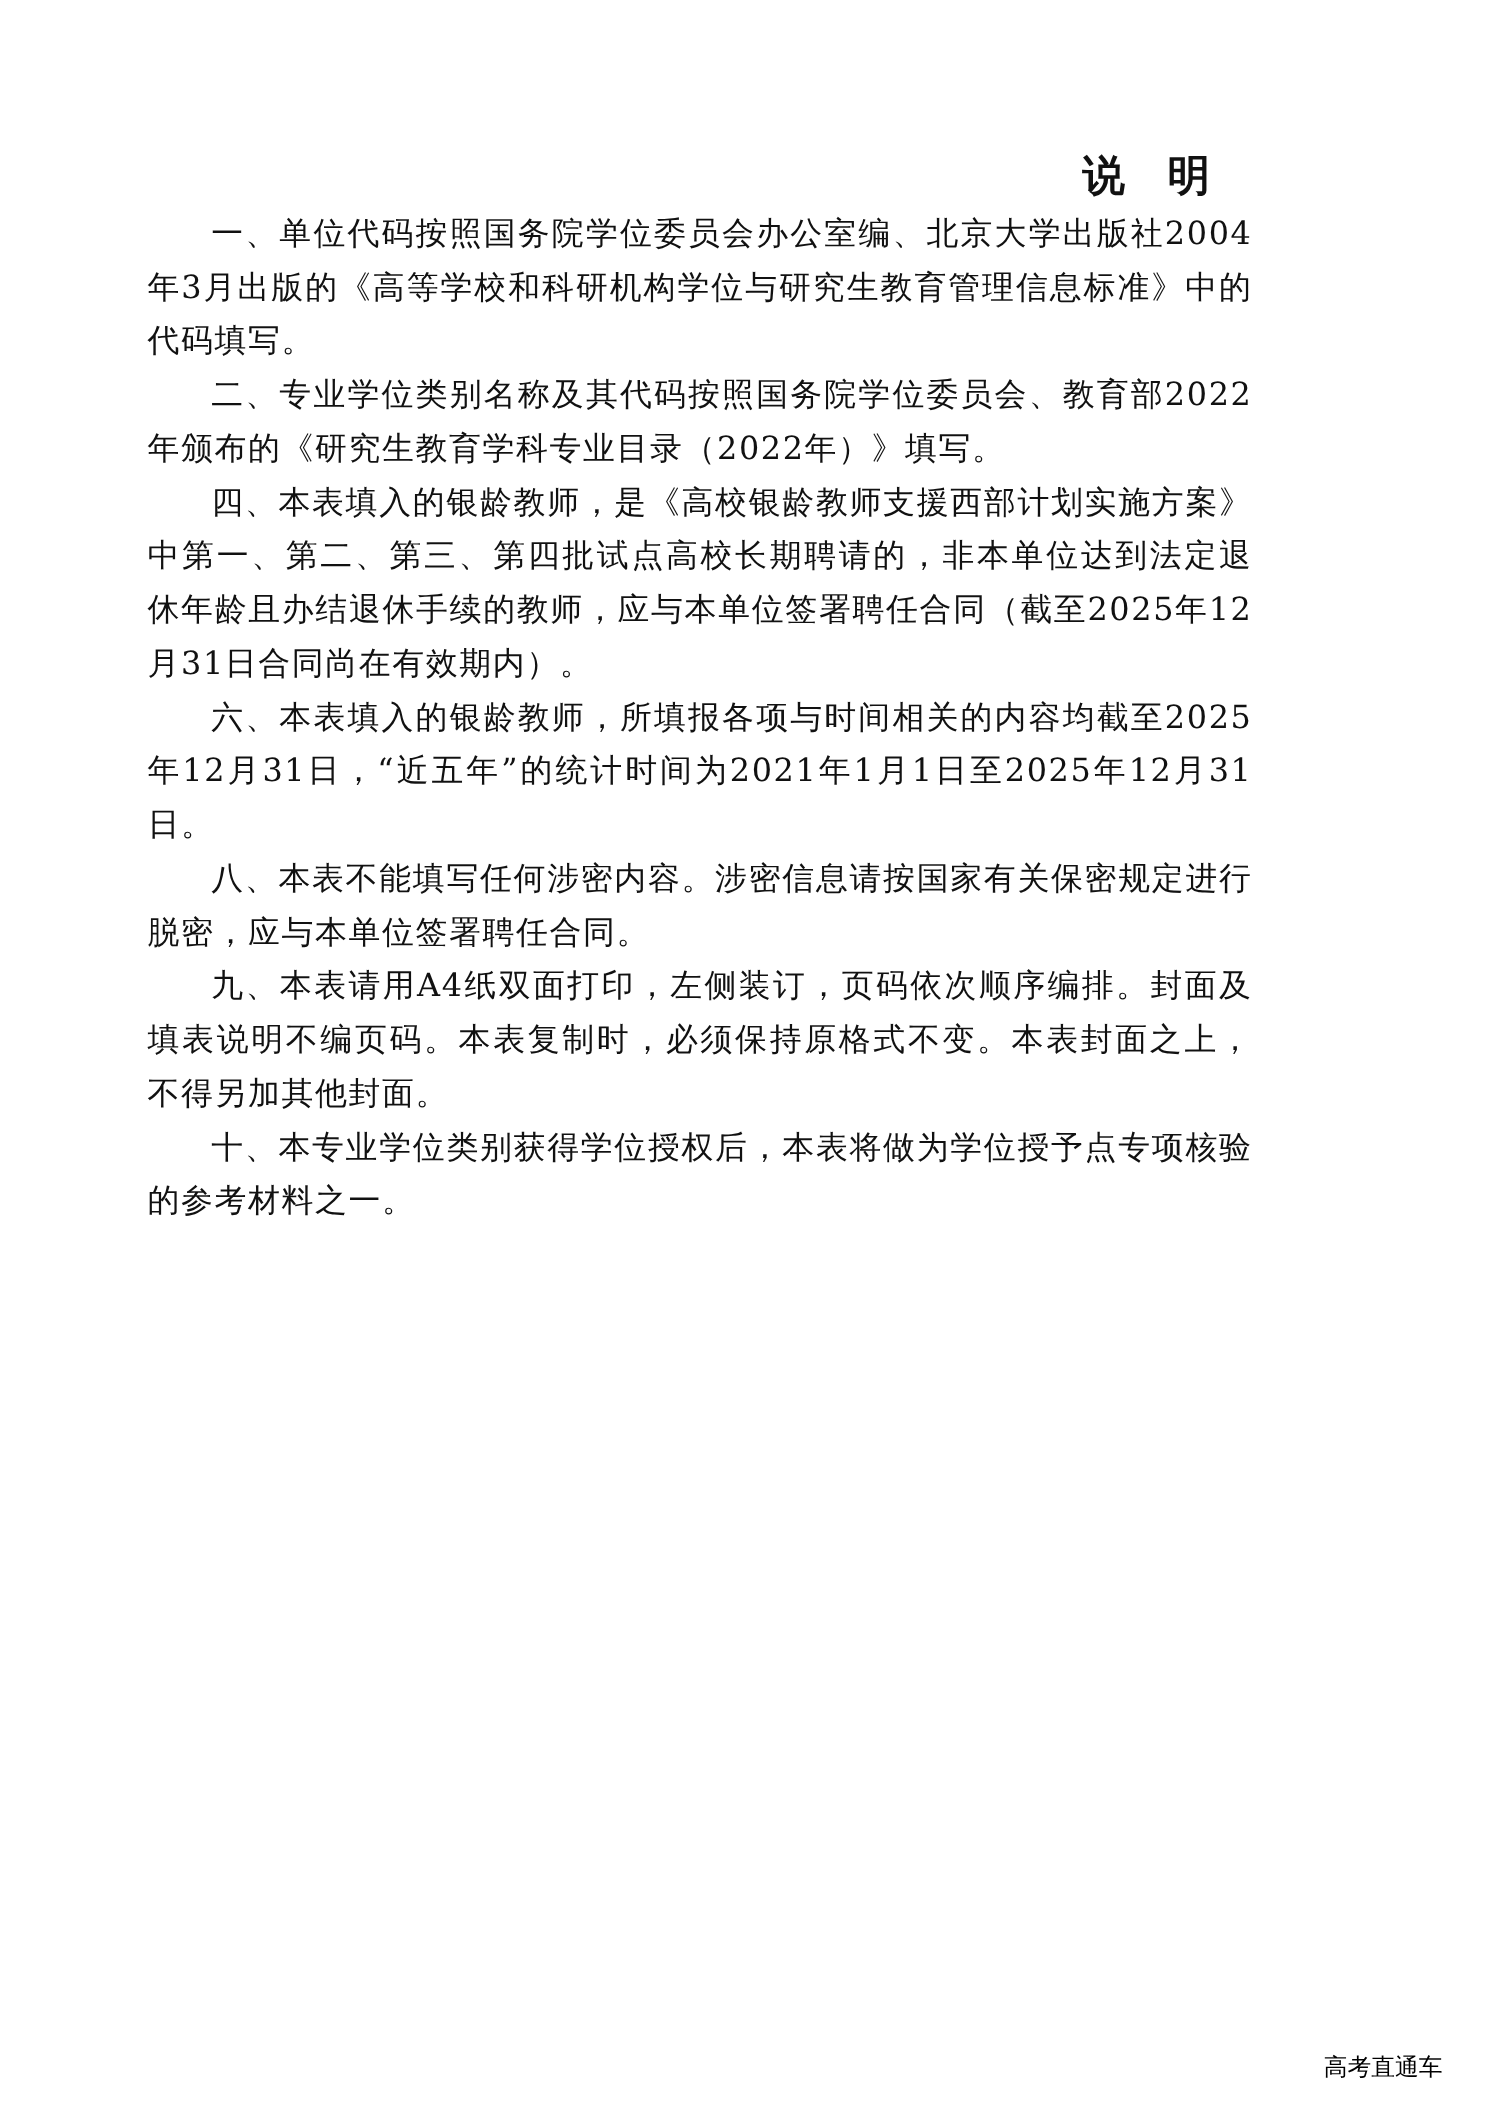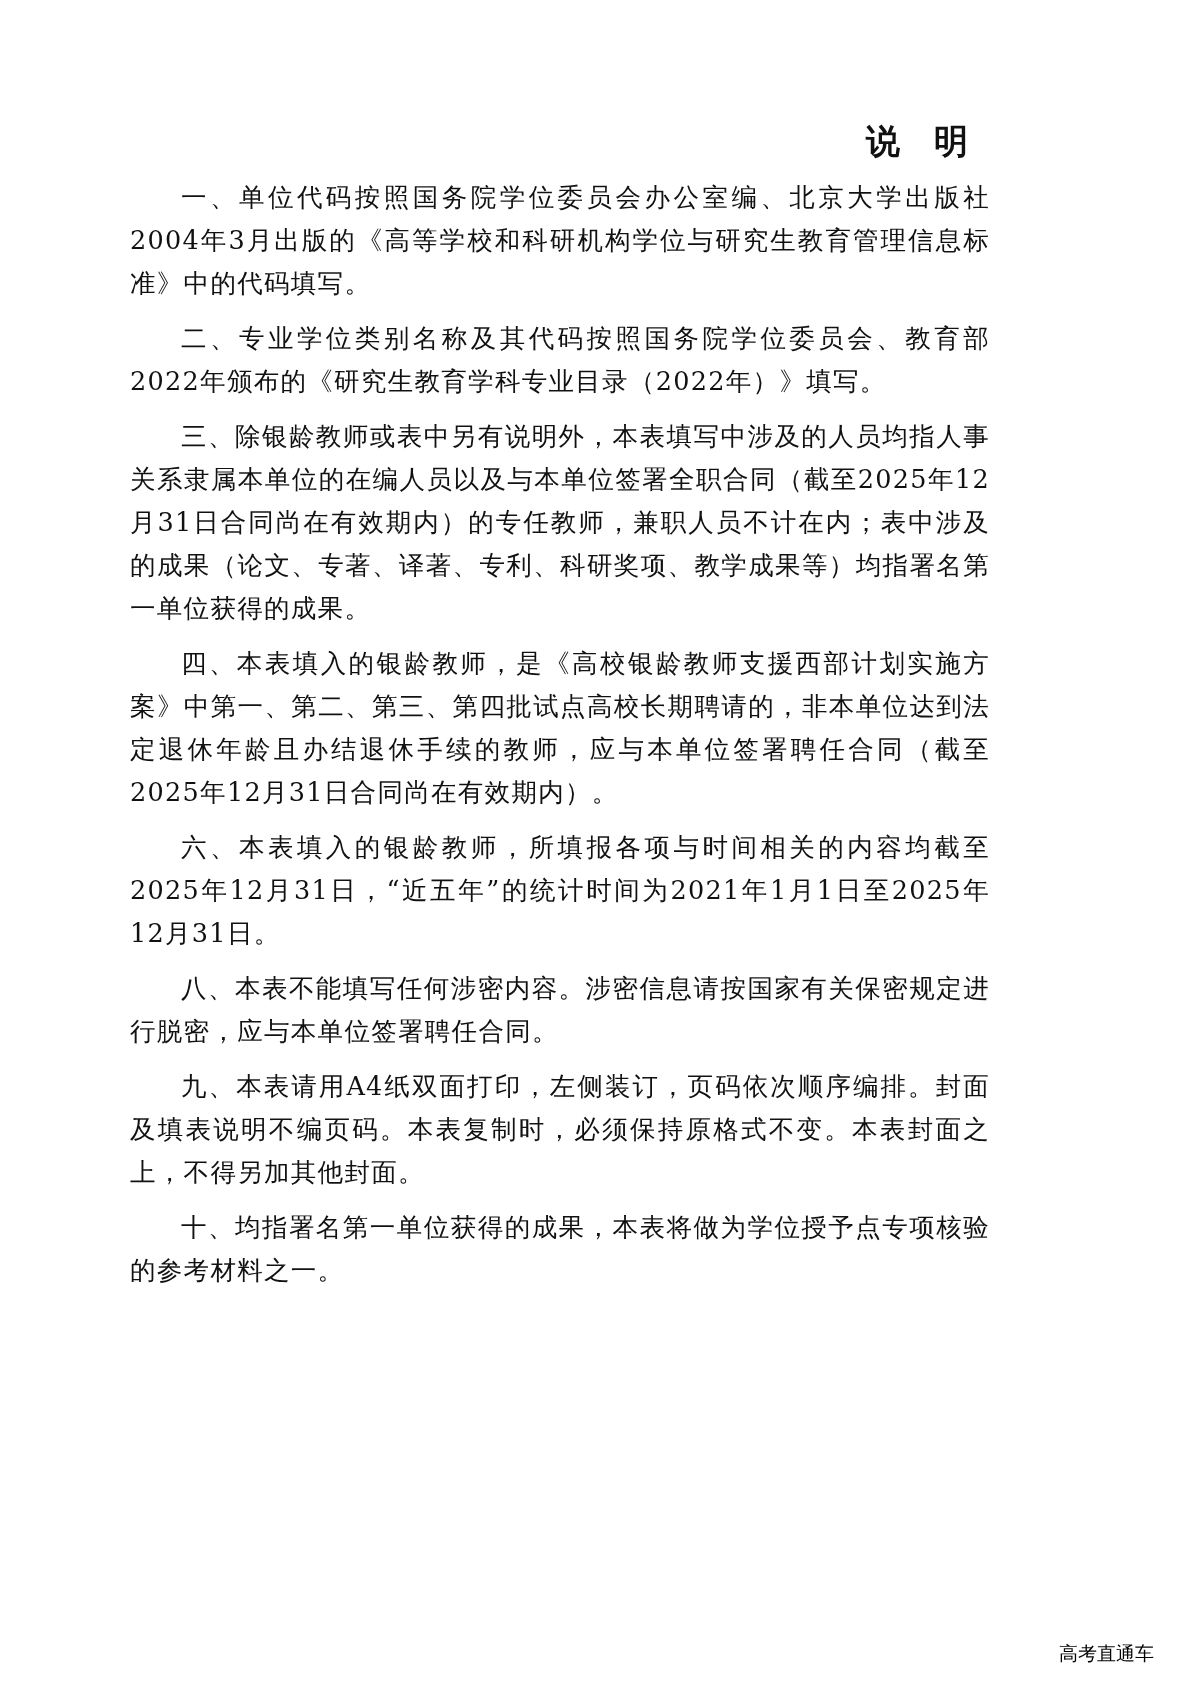"一、单位代码按照国务院学位委员会办公室编、北京大学出版社2004年3月出版的《高" .para { margin: 12px -> 0 }
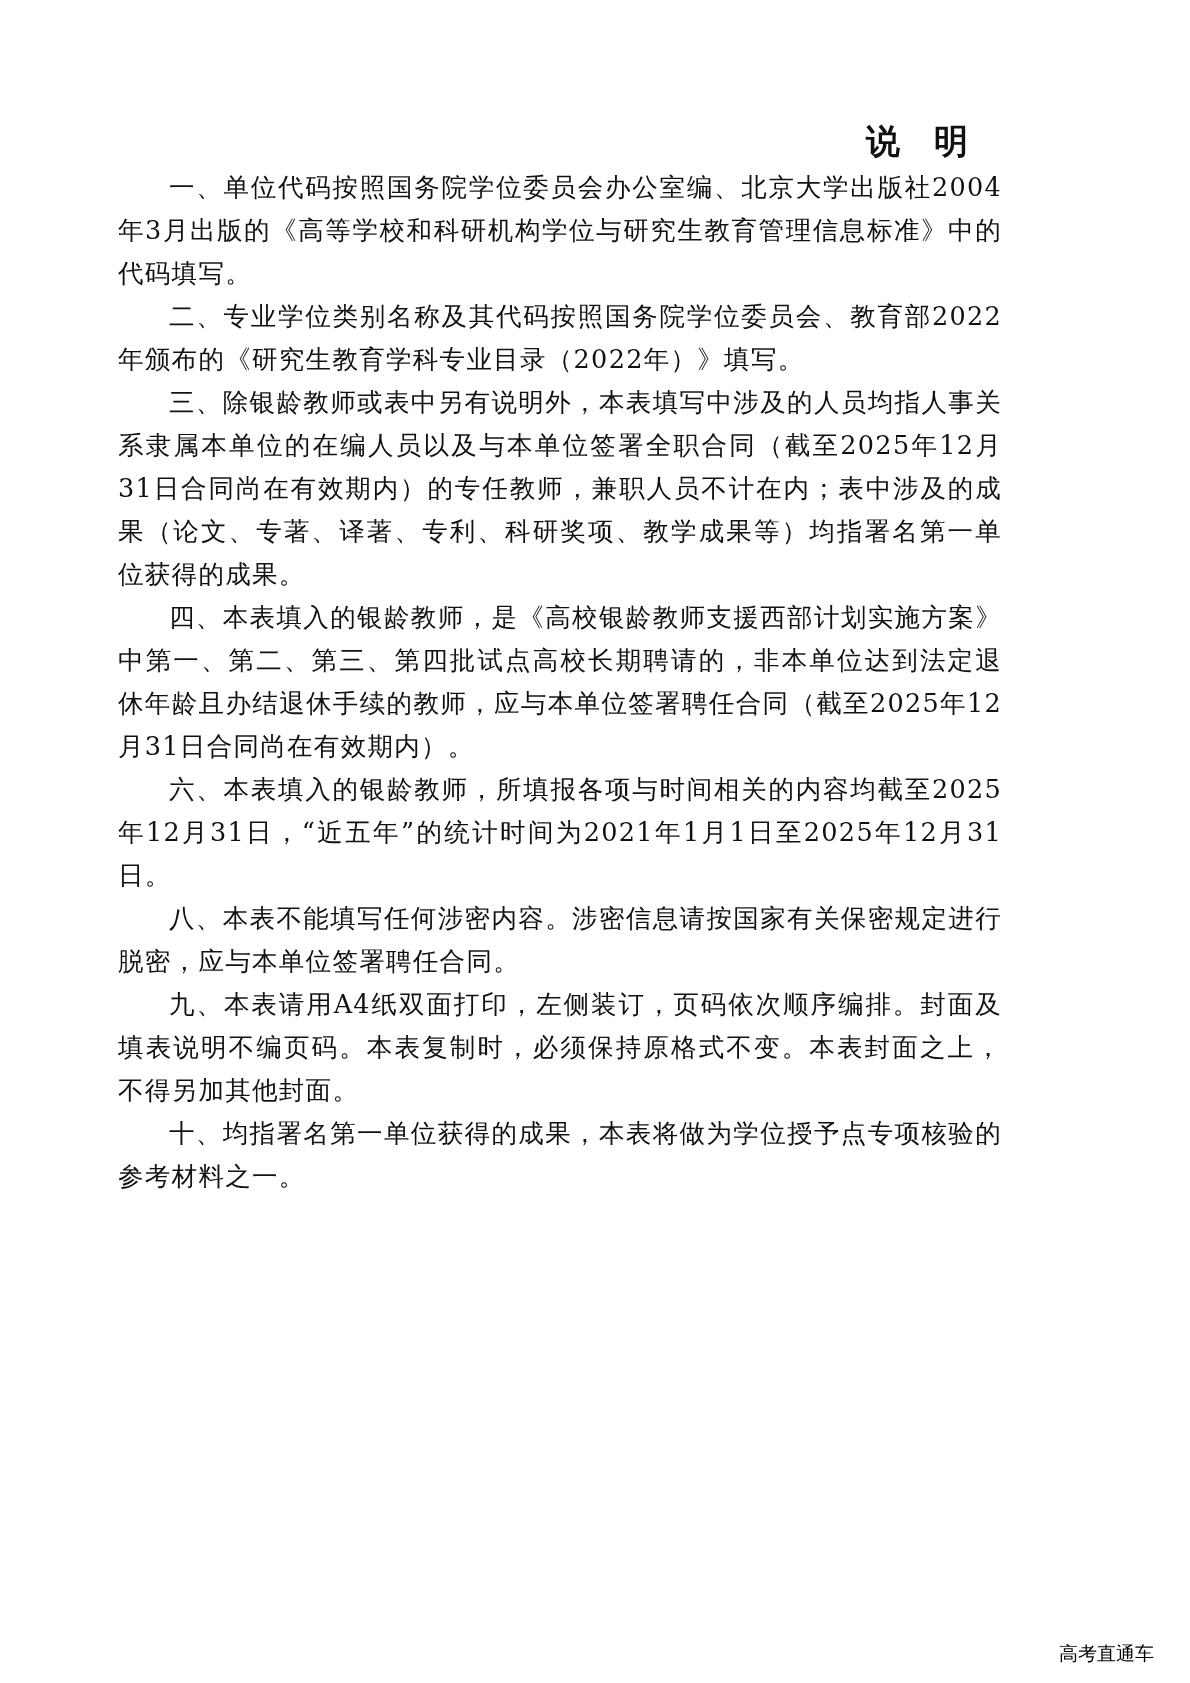"三、除银龄教师或表中另有说明外，本表填写中涉及的人员均指人事关系隶属本单位的在编" p.para { html: <p>三、除银龄教师或表中另有说明外，本表填写中涉及的人员均指人事关系隶属本单位的在编人员以及与本单位签署全职合同（截至2025年12月31日合同尚在有效期内）的专任教师，兼职人员不计在内；表中涉及的成果（论文、专著、译著、专利、科研奖项、教学成果等）均指署名第一单位获得的成果。</p> -> none }
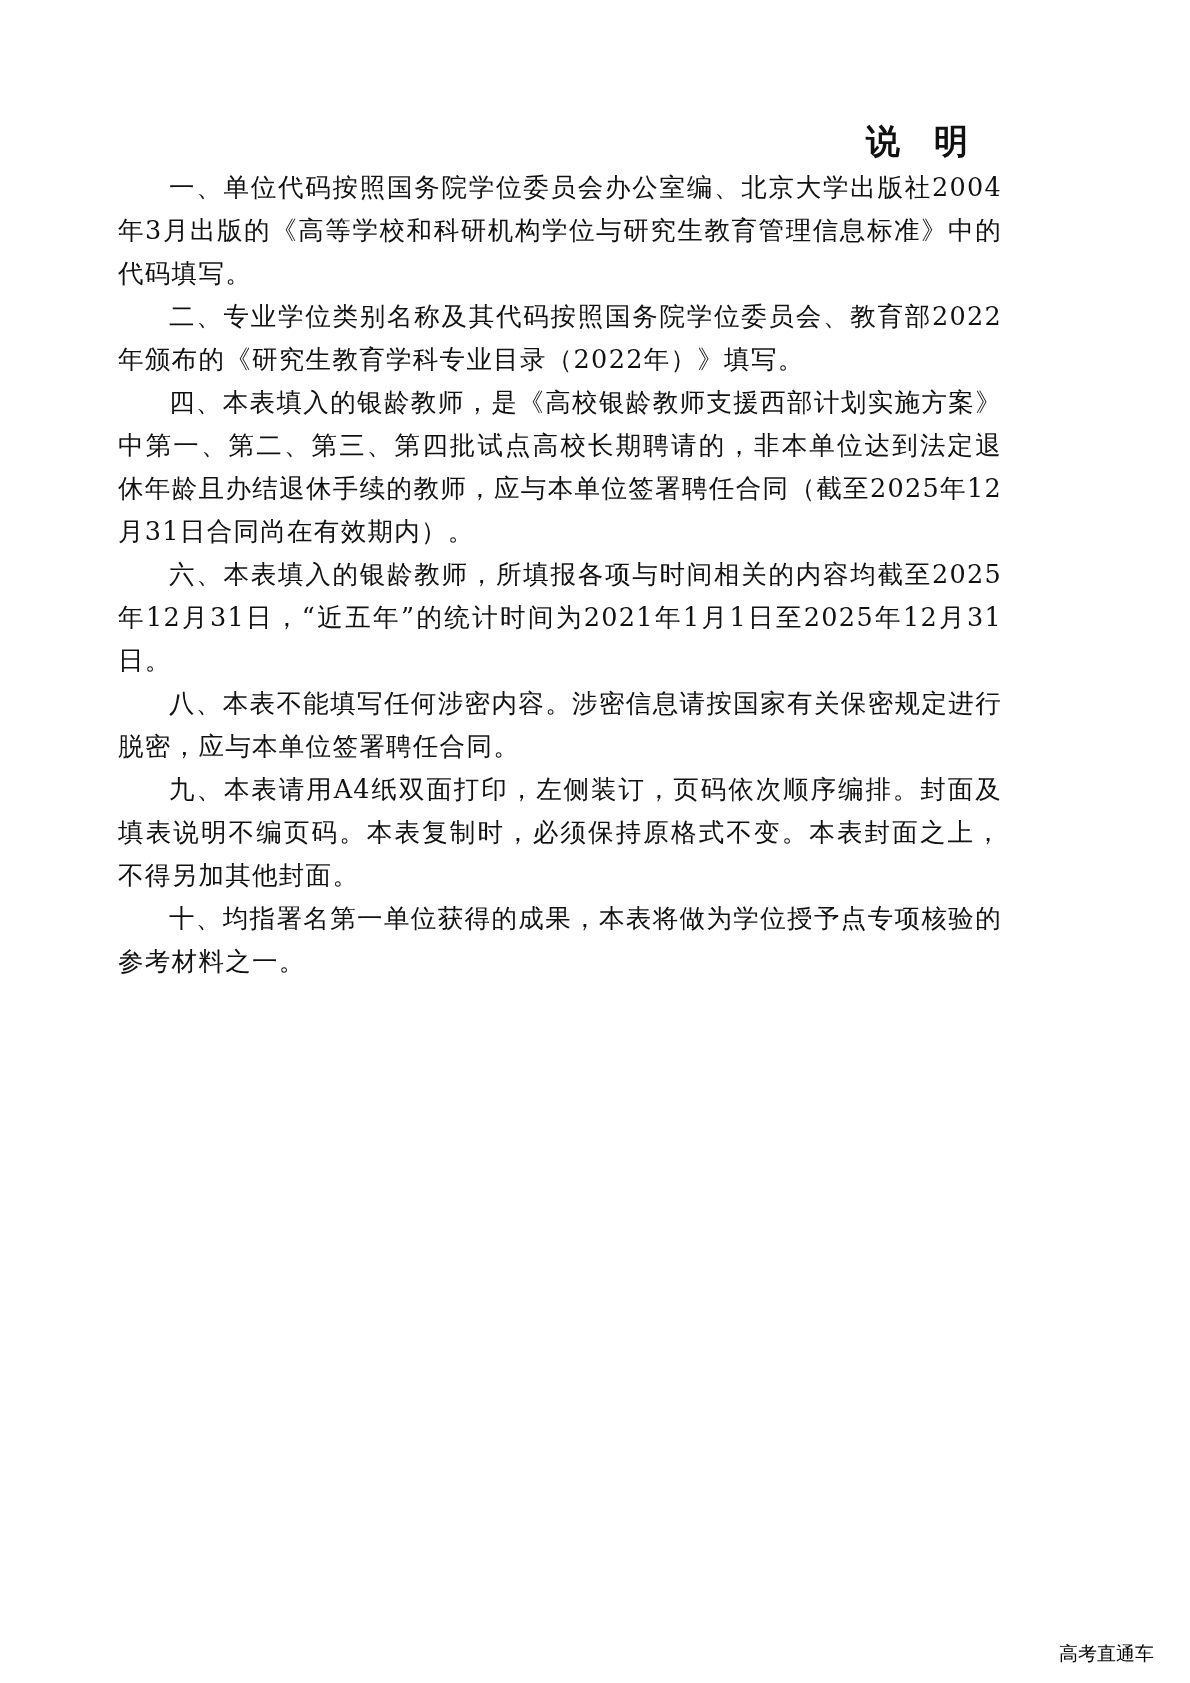"十、均指署名第一单位获得的成果，本表将做为学位授予点专项核验的参考材料之一。" p.para { text: 均指署名第一单位获得的成果 -> 本专业学位类别获得学位授权后 }
